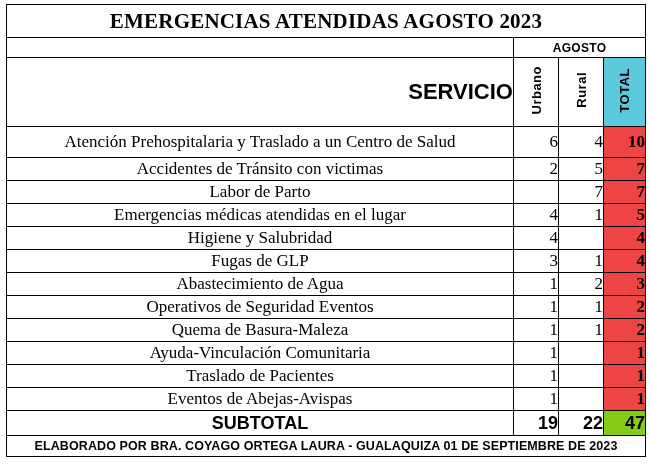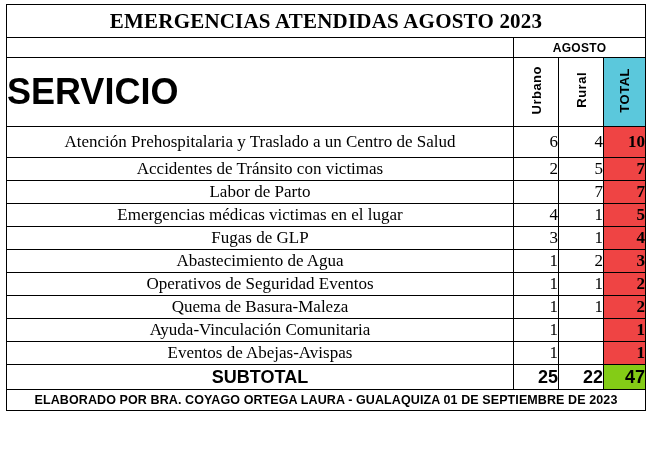"SERVICIO" .servicio-cell { font-size: 36px -> 22px; text-align: left -> right }
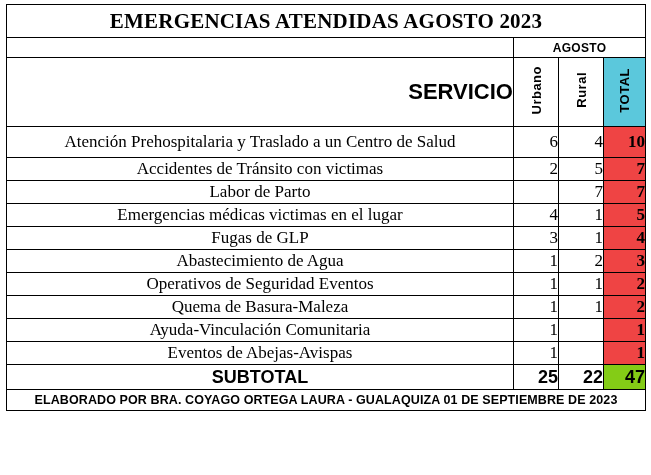"Emergencias médicas victimas en el" td.service { text: victimas -> atendidas }
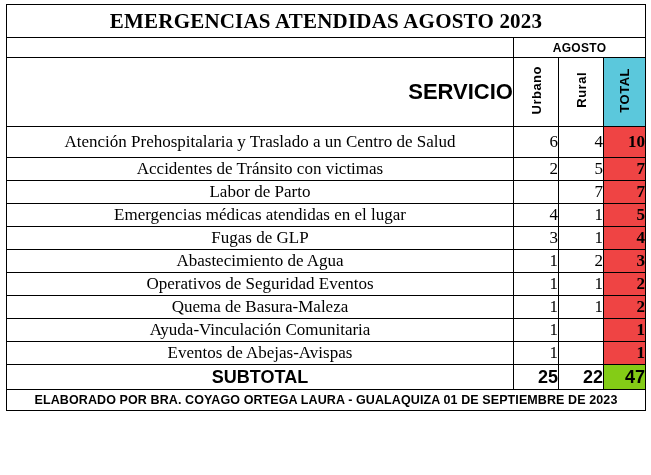"Higiene y Salubridad" tr.data-row { html: none -> <tr> <td>Higiene y Salubridad</td> <td>4</td> <td></td> <td>4</td> </tr> }
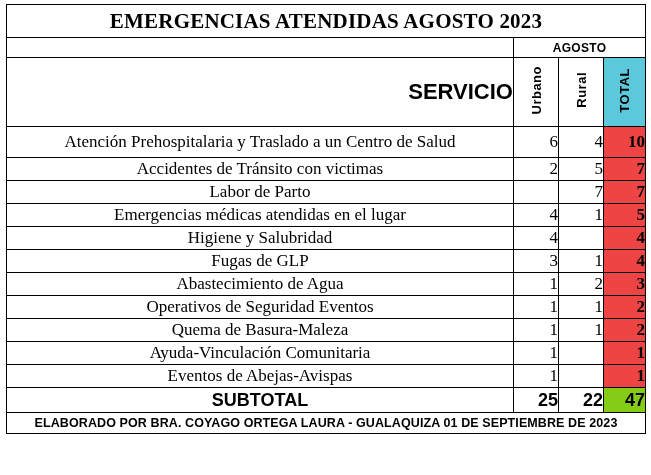"Traslado de Pacientes" tr.data-row { html: none -> <tr> <td>Traslado de Pacientes</td> <td>1</td> <td></td> <td>1</td> </tr> }
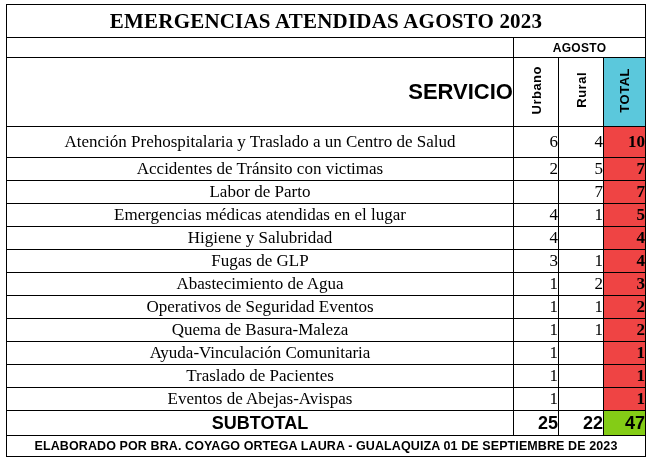"25" td.num { text: 25 -> 19 }
